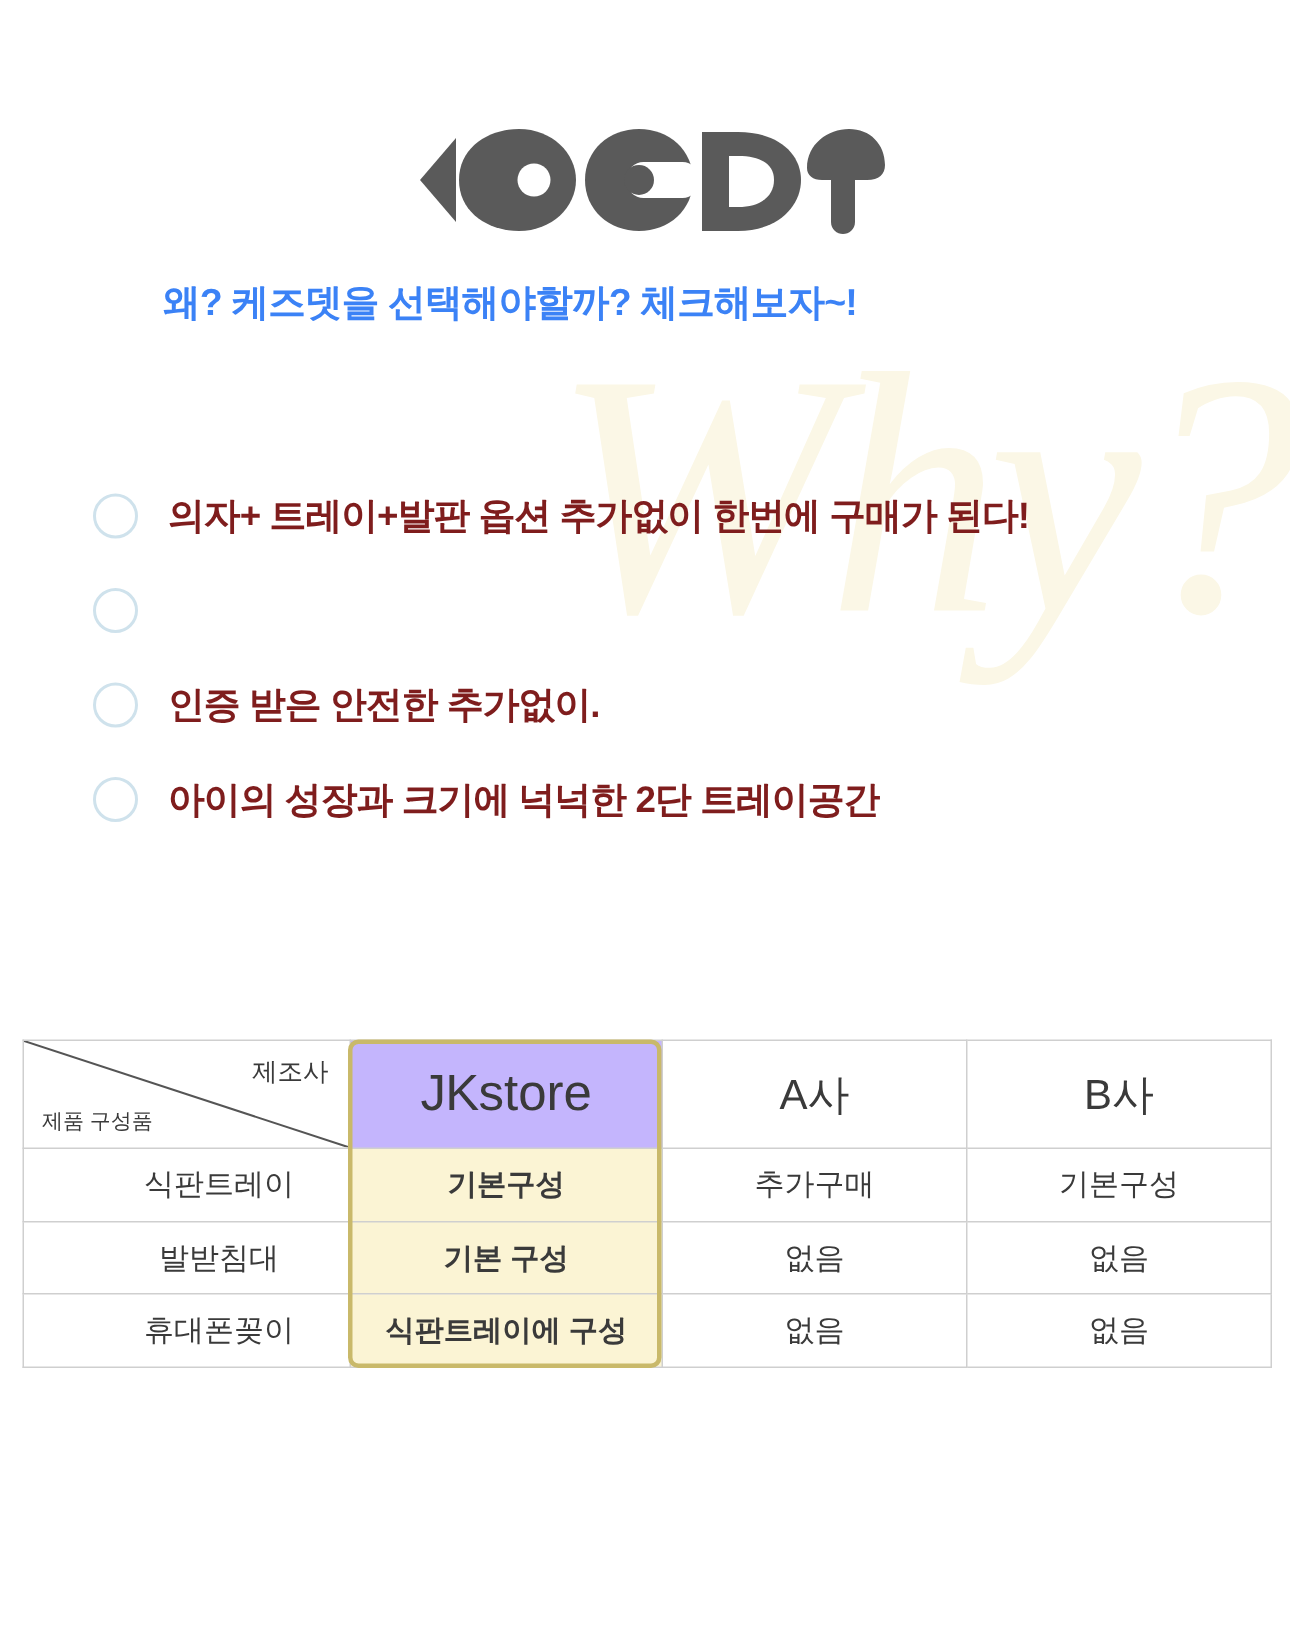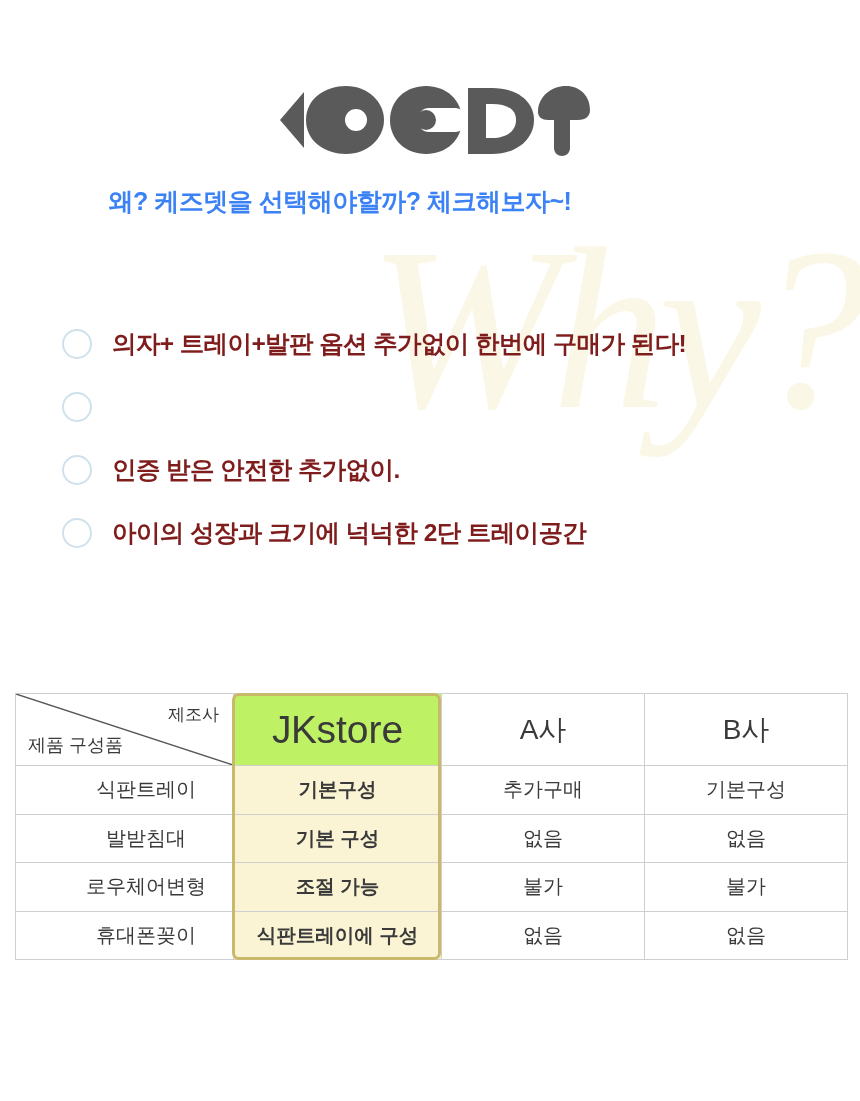"제품 구성품" .corner .parts { font-size: 18px -> 14px }
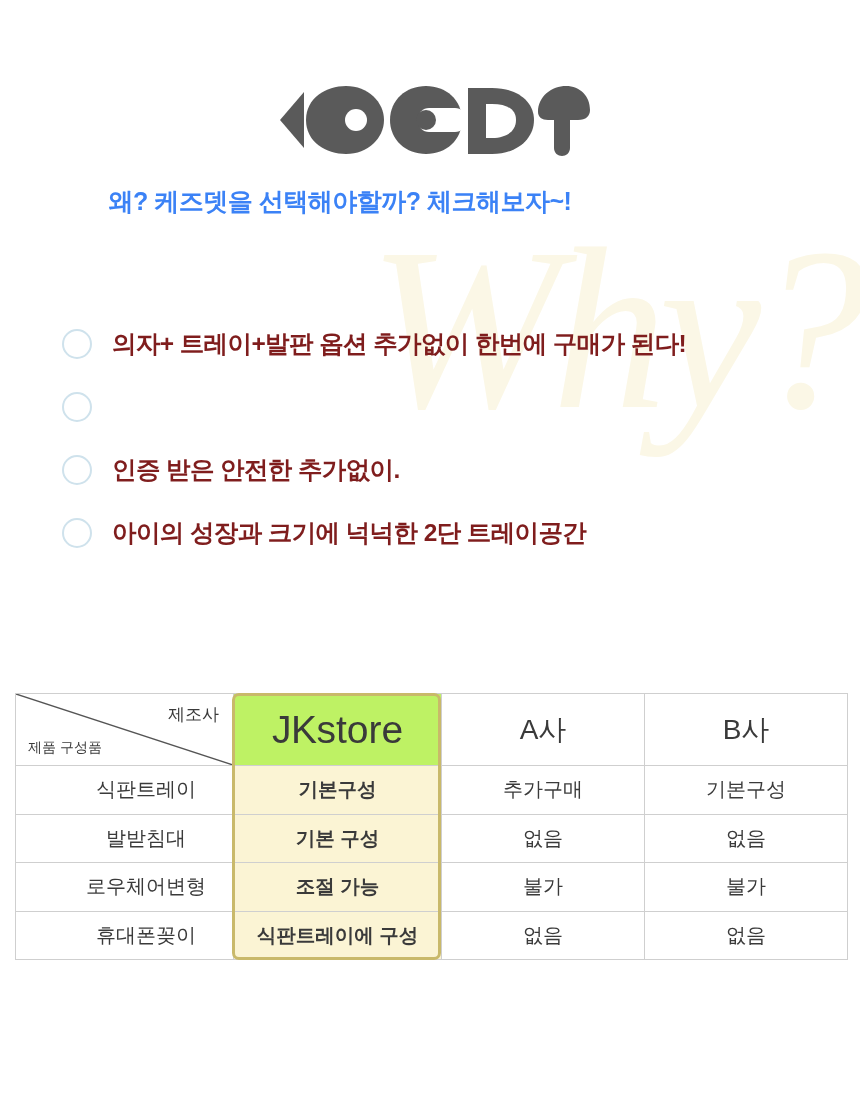"JKstore" .brand-cell { background: #bef264 -> #c4b5fd; font-size: 39px -> 34px }
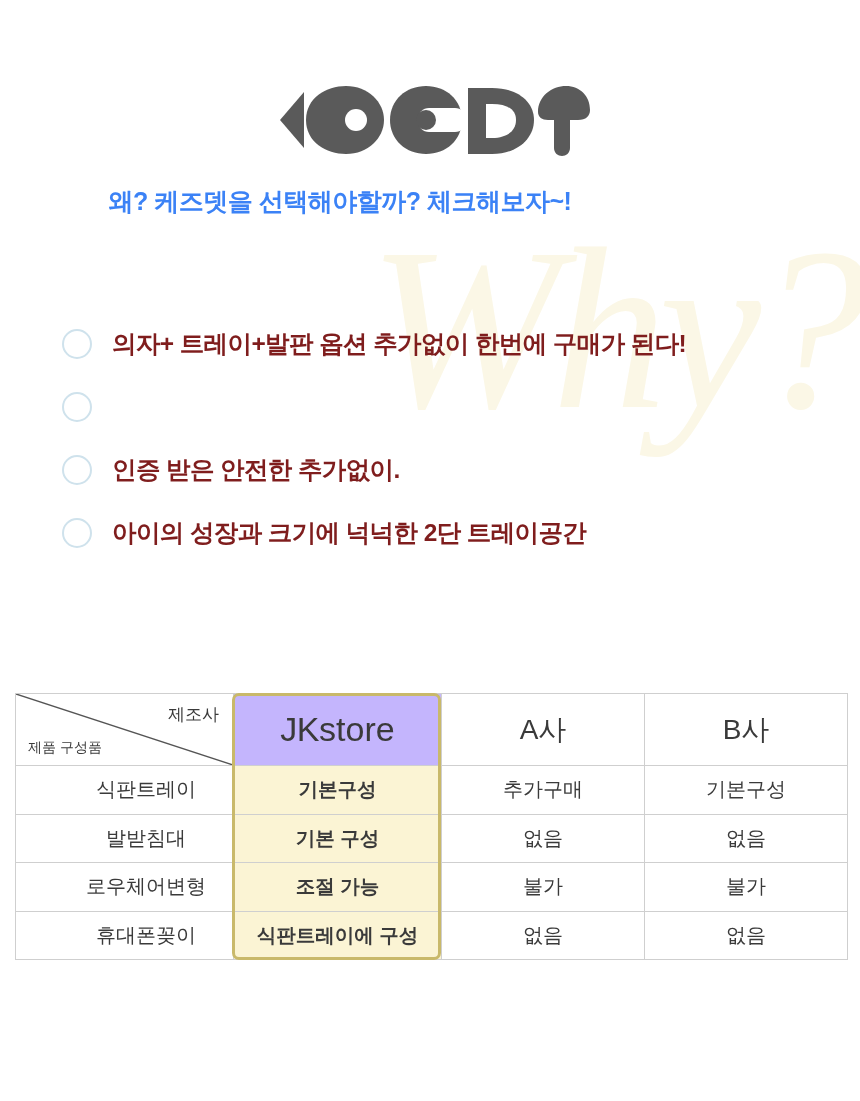"로우체어변형" tr { html: <tr> <td>로우체어변형</td> <td>조절 가능</td> <td>불가</td> <td>불가</td> </tr> -> none }
